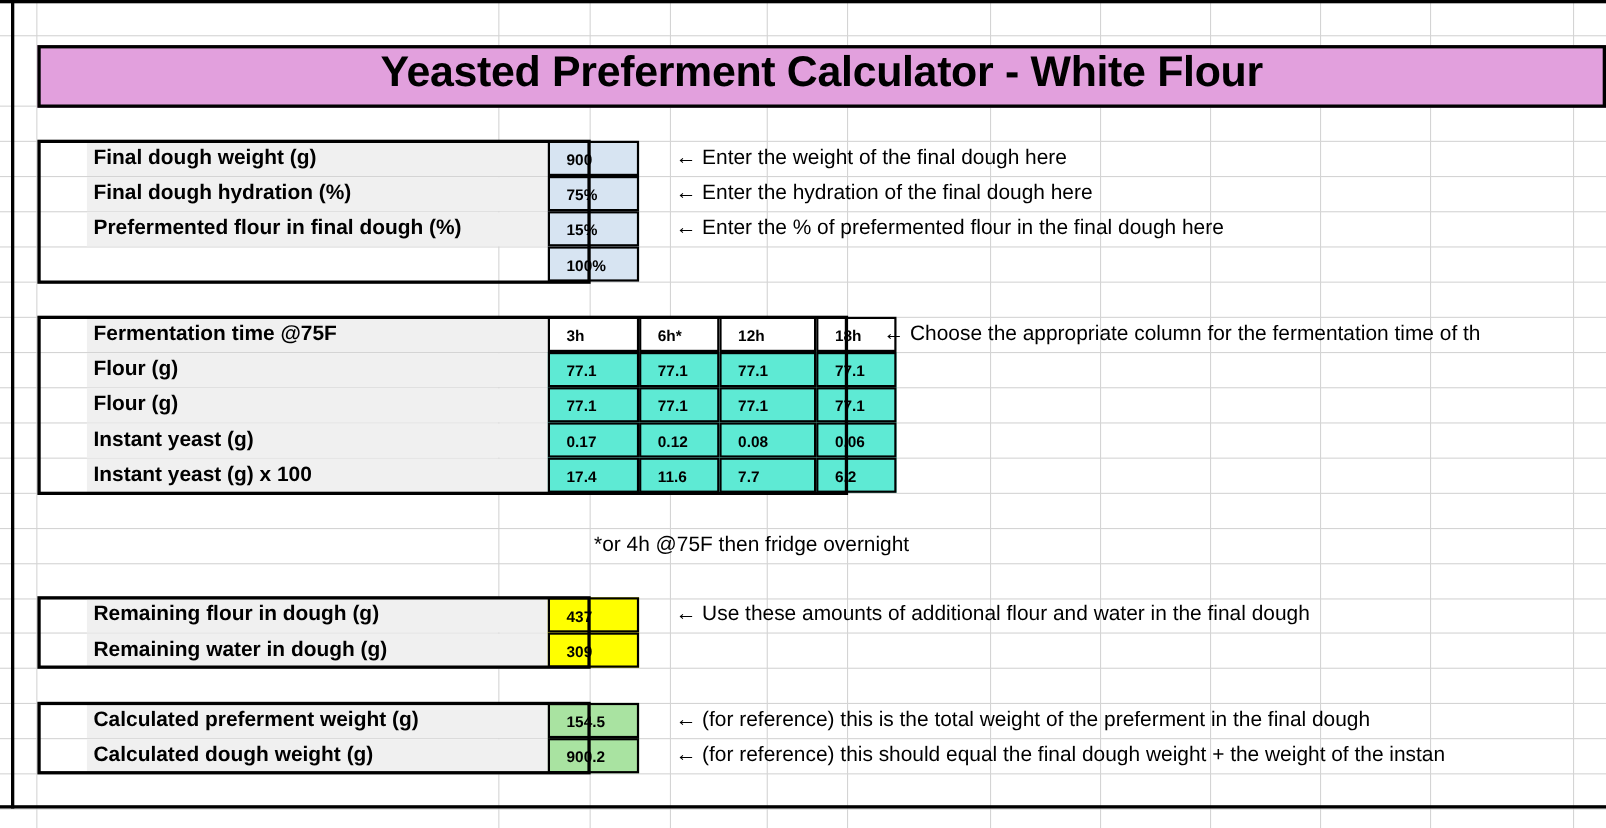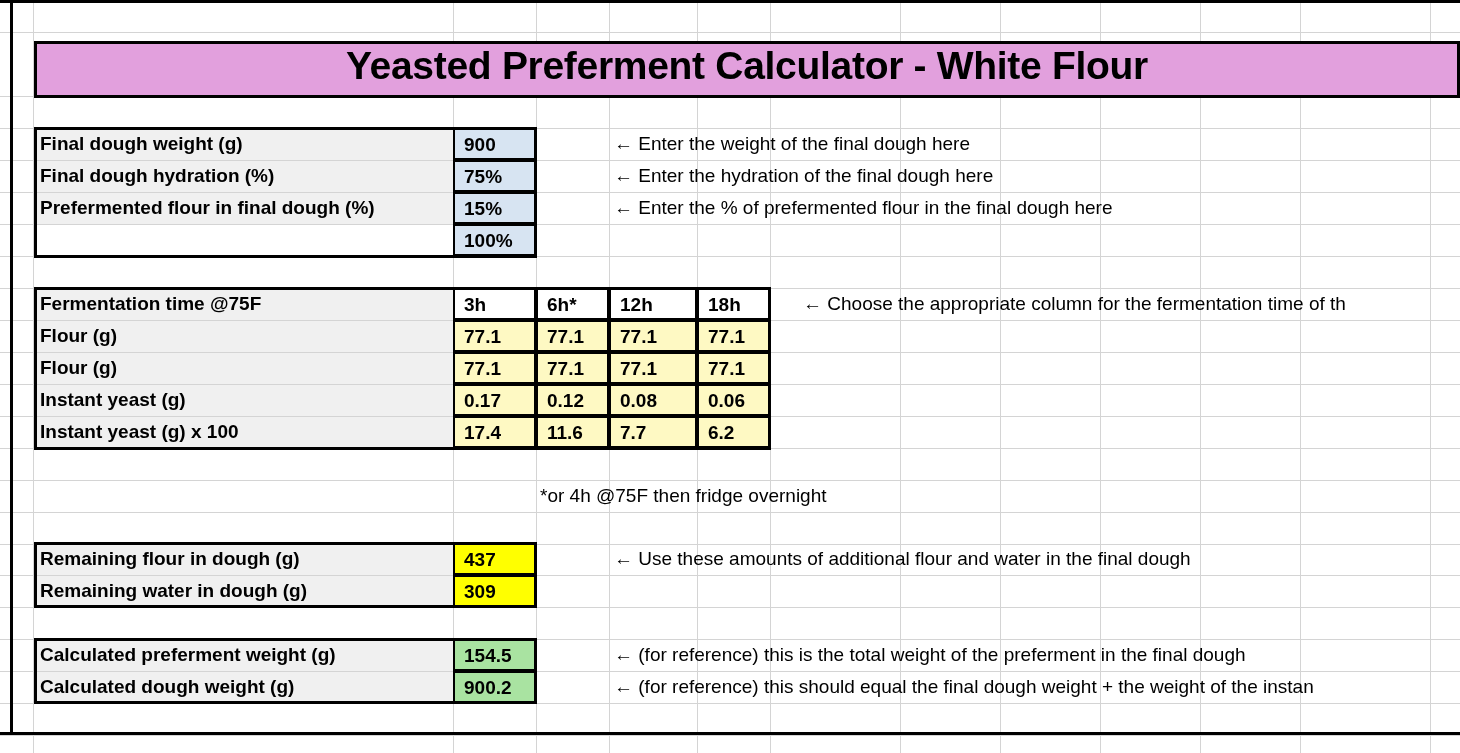"Final dough weight (g)" .blk { margin-left: none -> 45px }
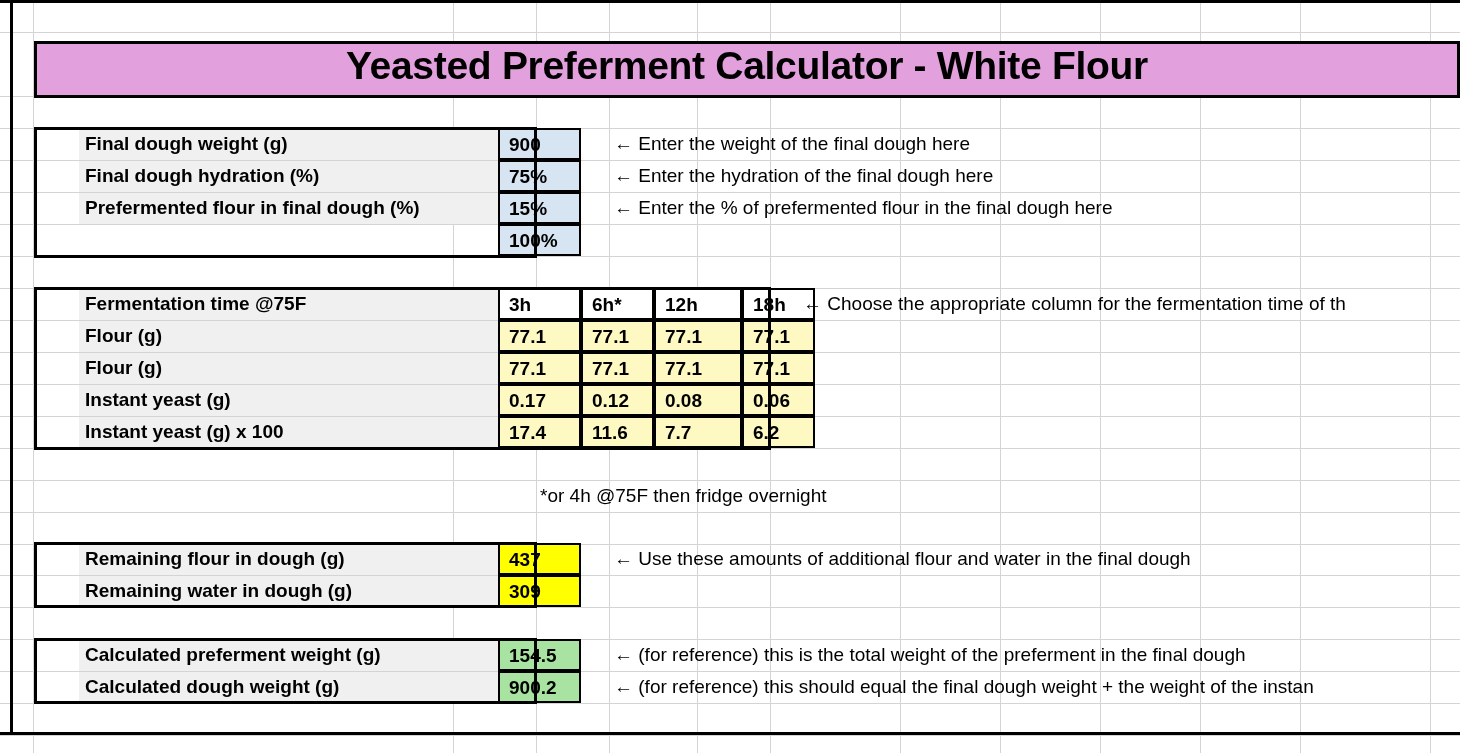"900" .val { font-size: 19px -> 14px; padding-left: 9px -> 15px }
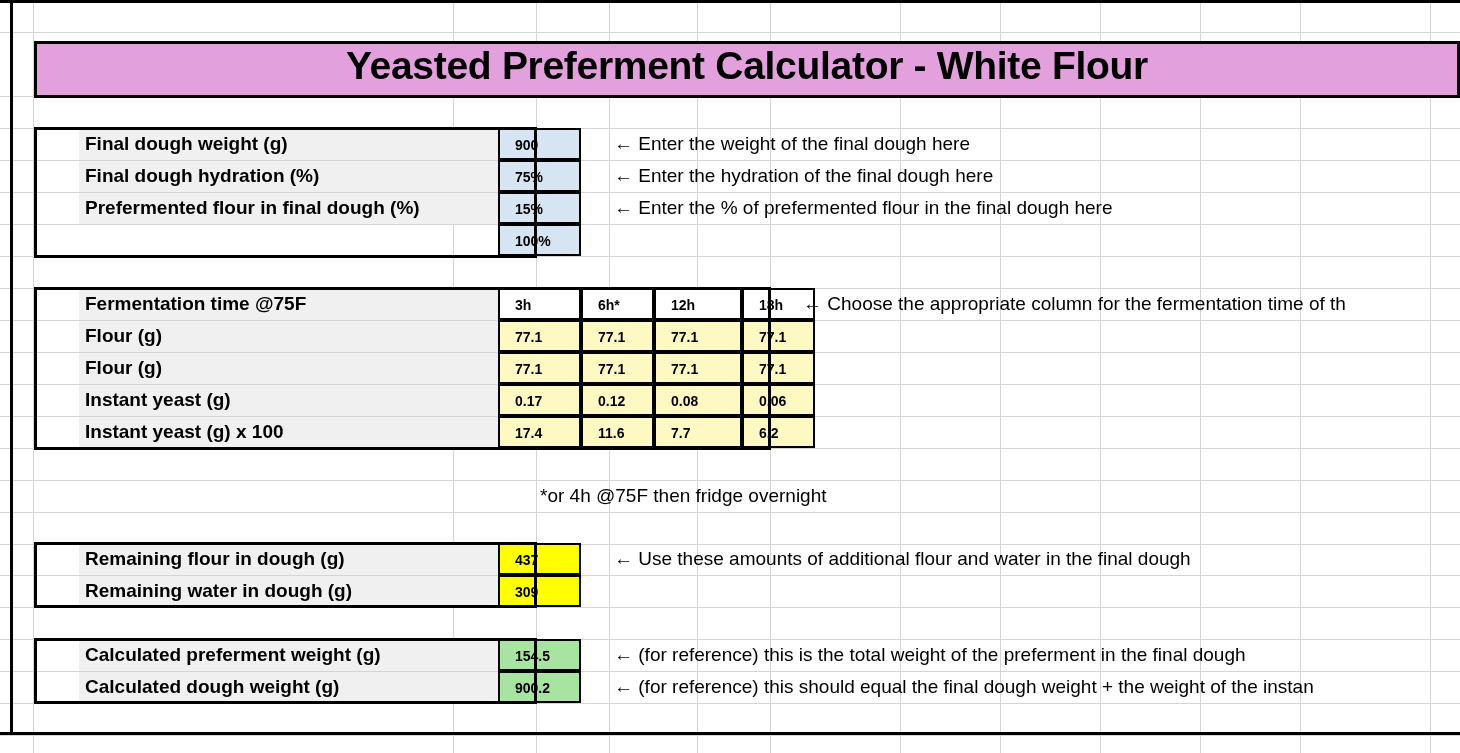"77.1" .val.peach { background: #fef9c3 -> #5eead4 }
